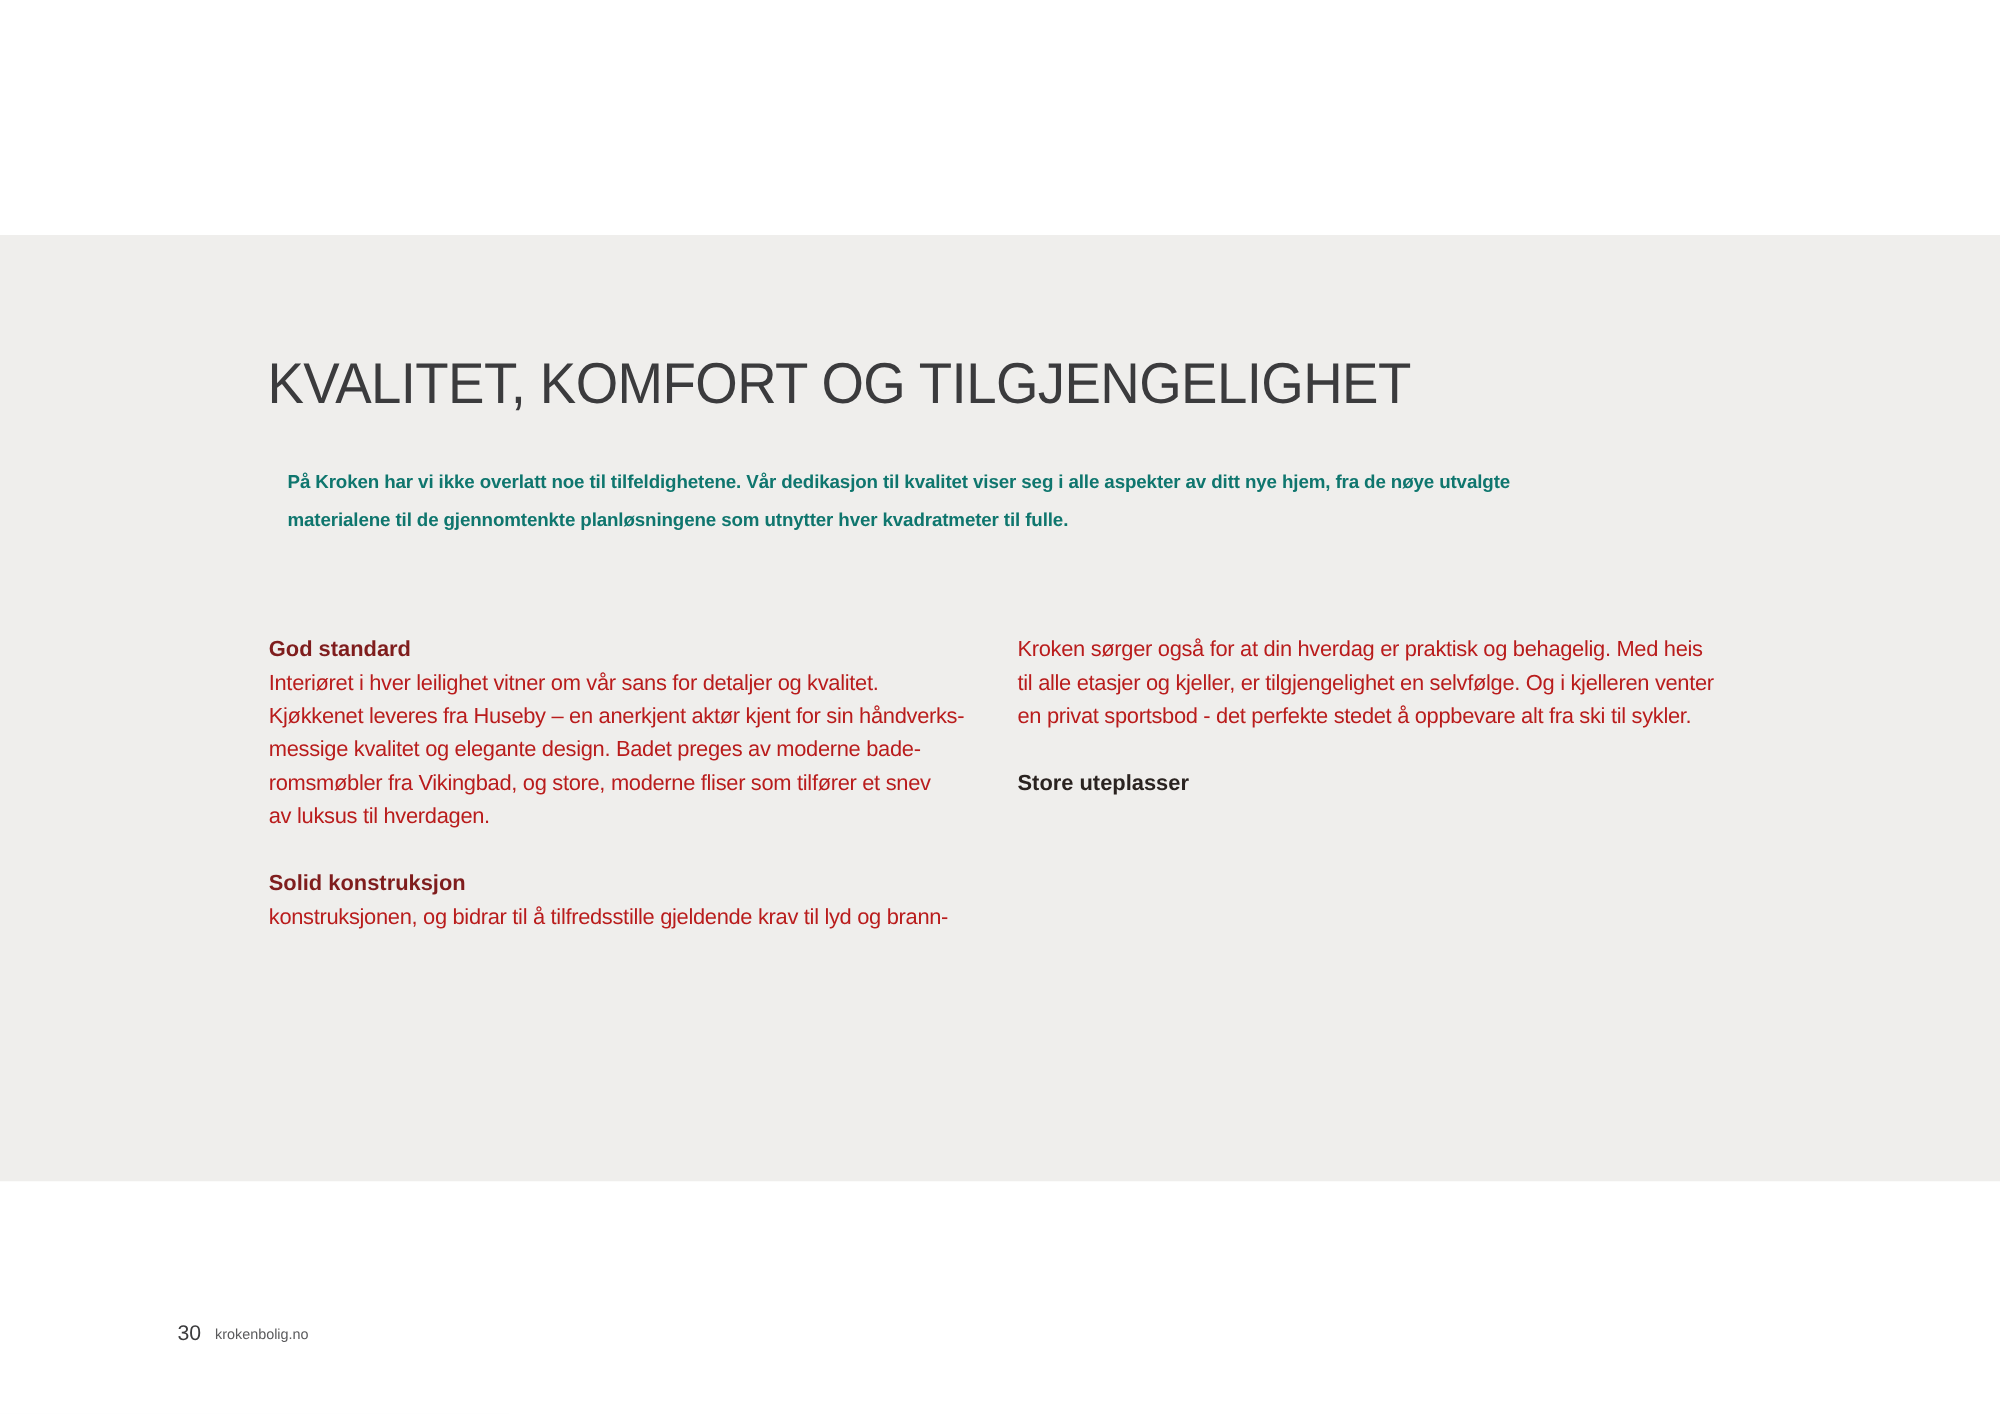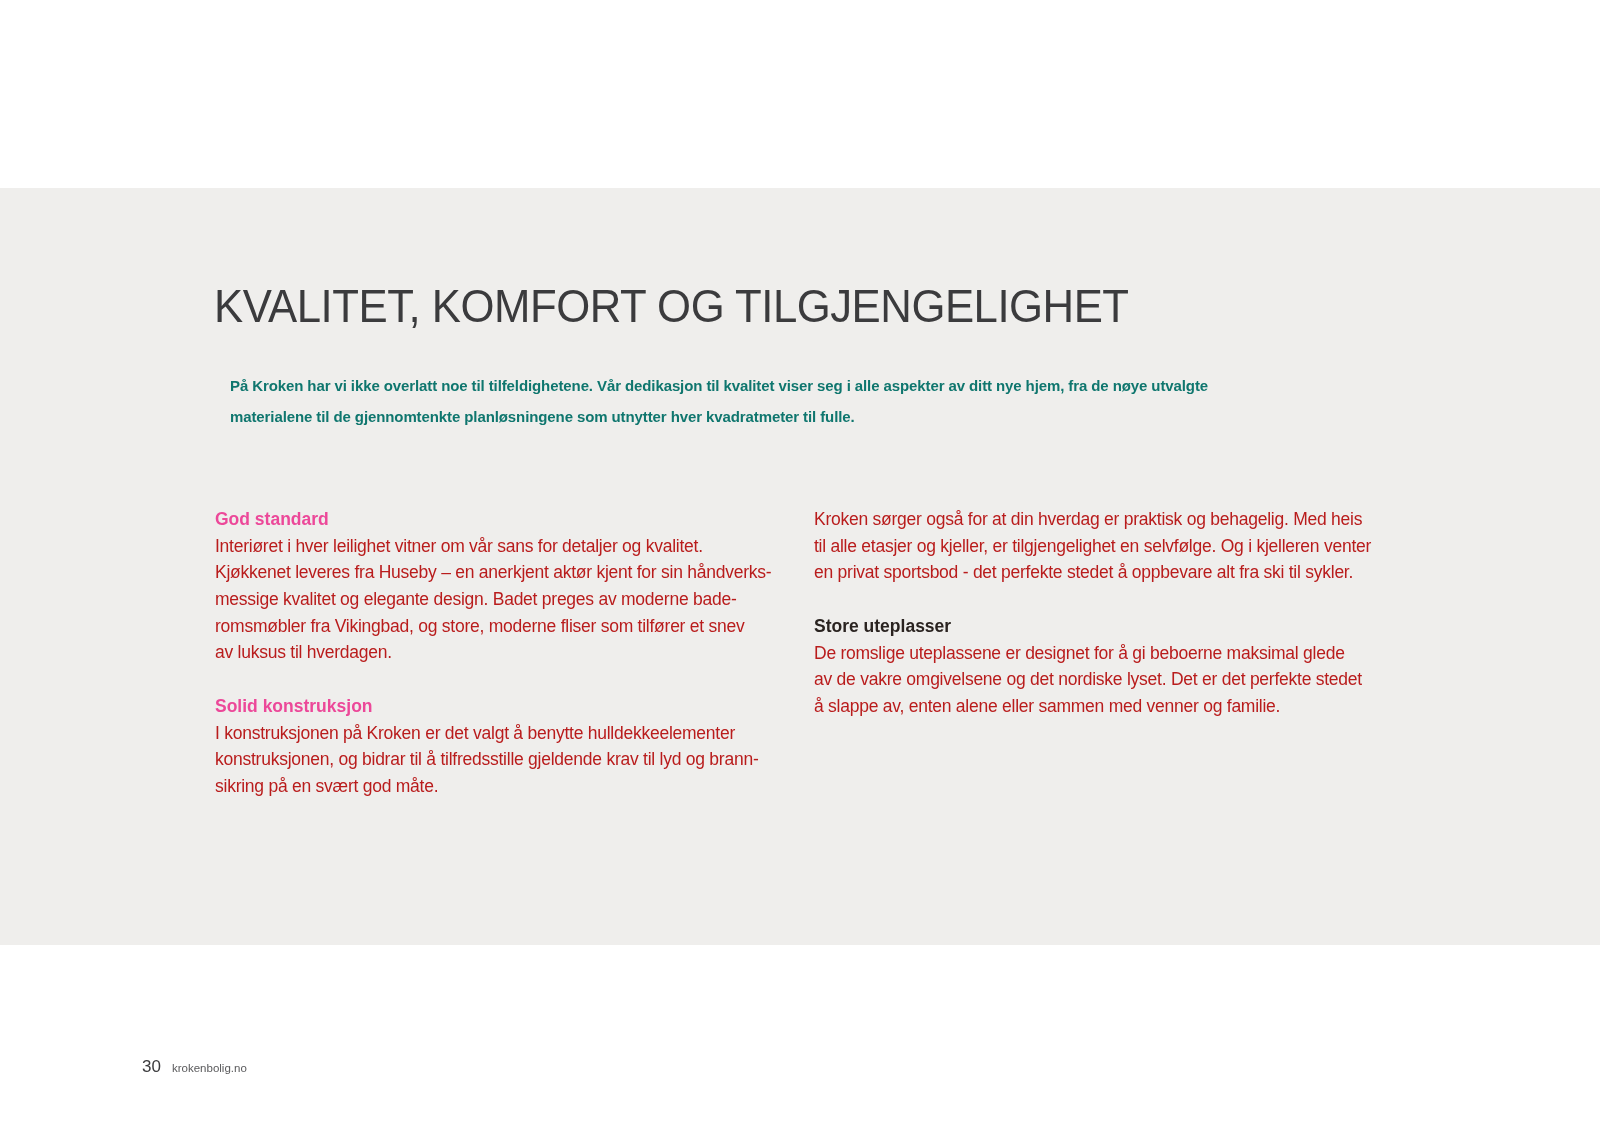"God standard" .section h3 { color: #ec4899 -> #7f1d1d }
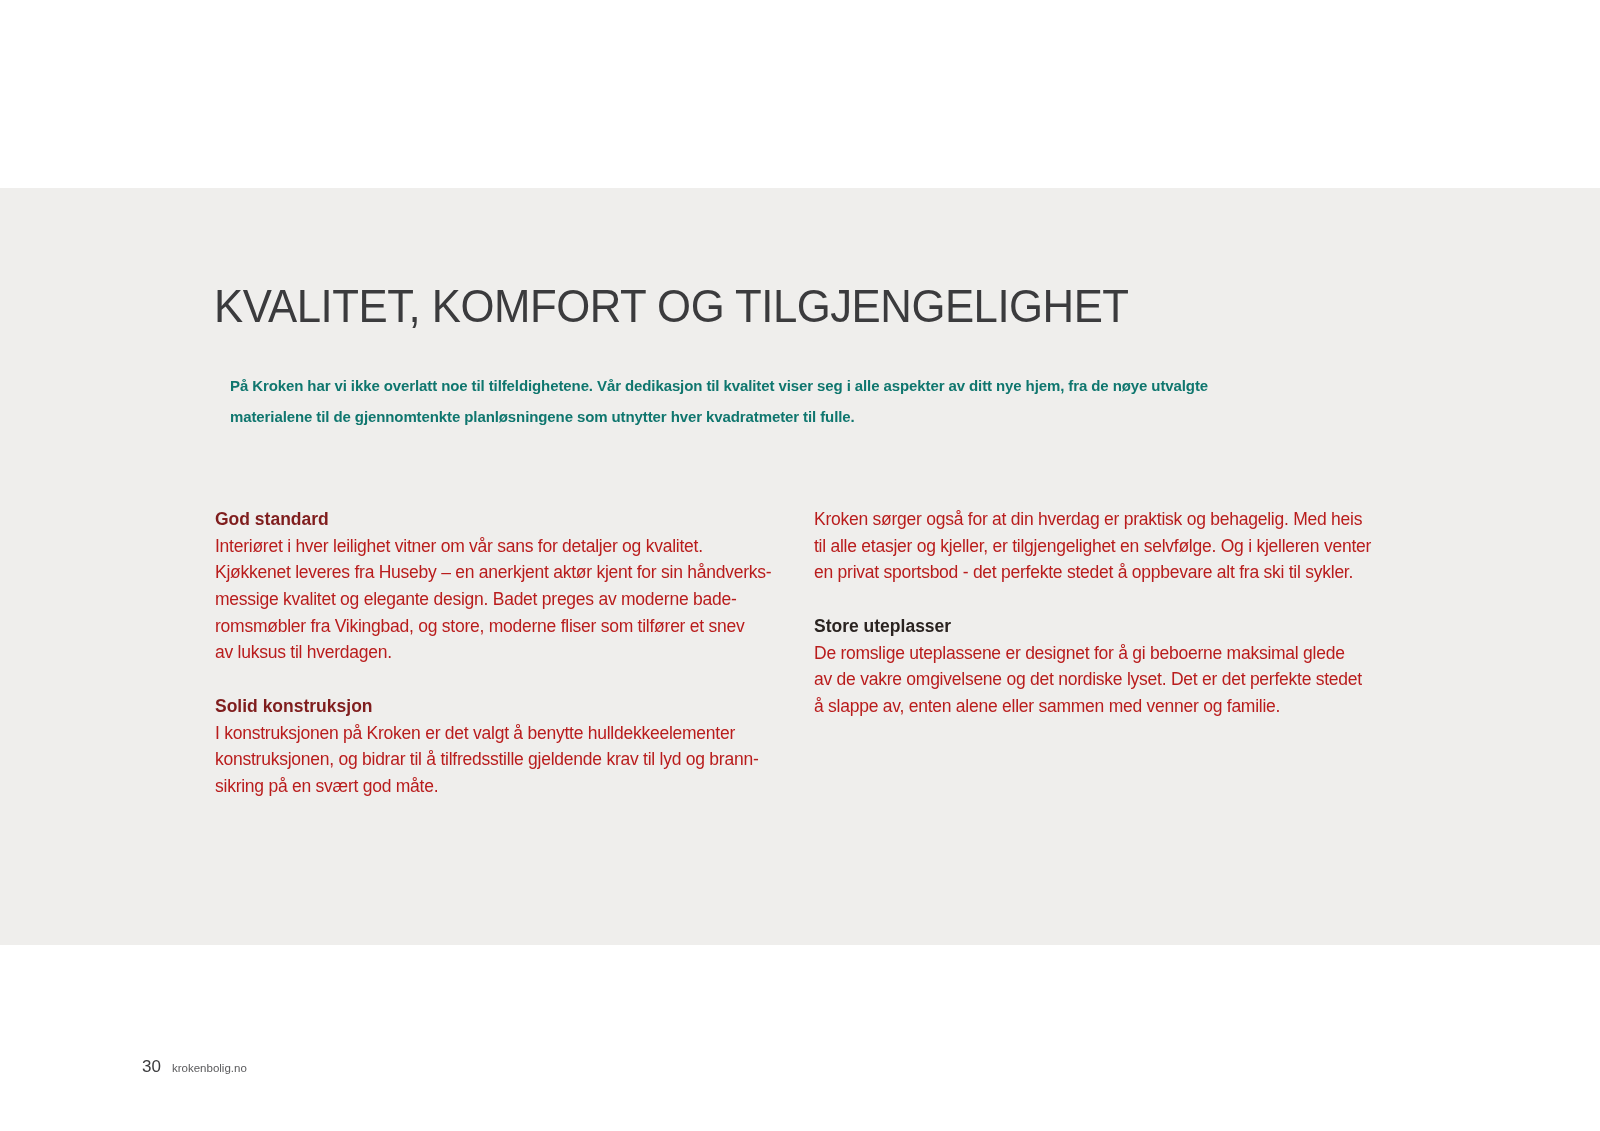"De romslige uteplassene er designet" p { html: <p> <span>De romslige uteplassene er designet for å gi beboerne maksimal glede</span> <span>av de vakre omgivelsene og det nordiske lyset. Det er det perfekte stedet</span> <span>å slappe av, enten alene eller sammen med venner og familie.</span> </p> -> none }
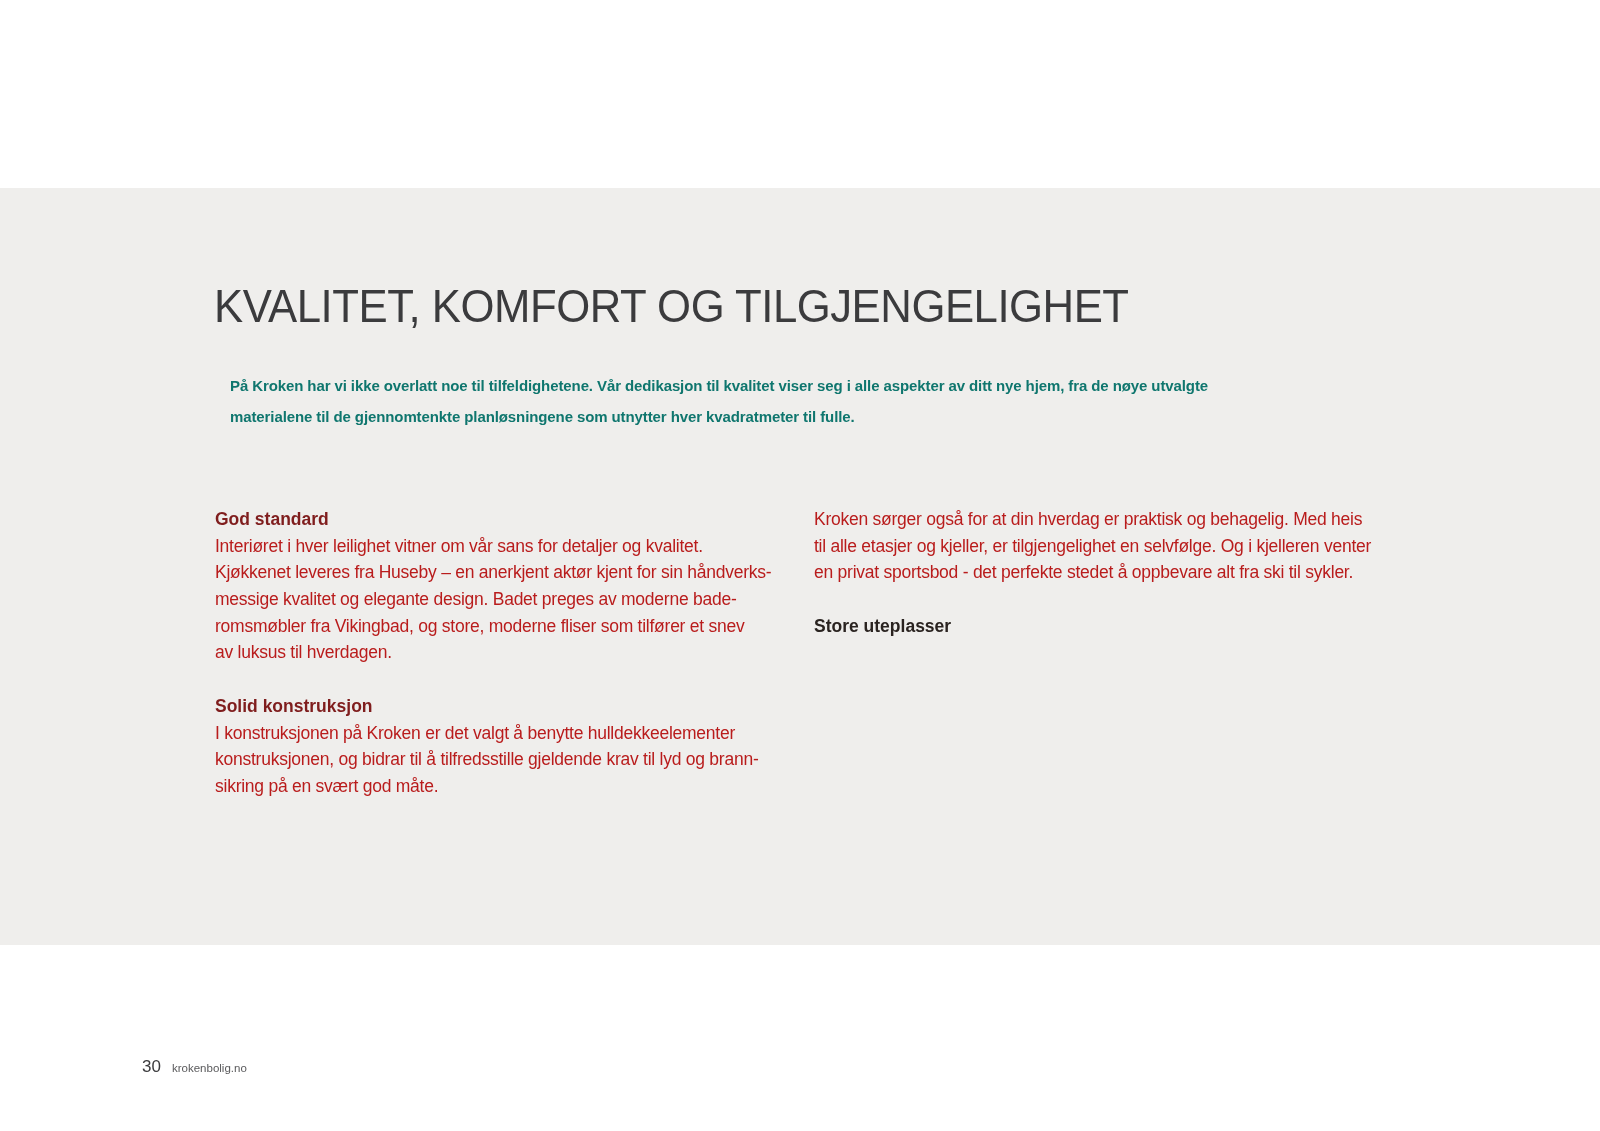"I konstruksjonen på Kroken er" span { html: <span>I konstruksjonen på Kroken er det valgt å benytte hulldekkeelementer</span> -> none }
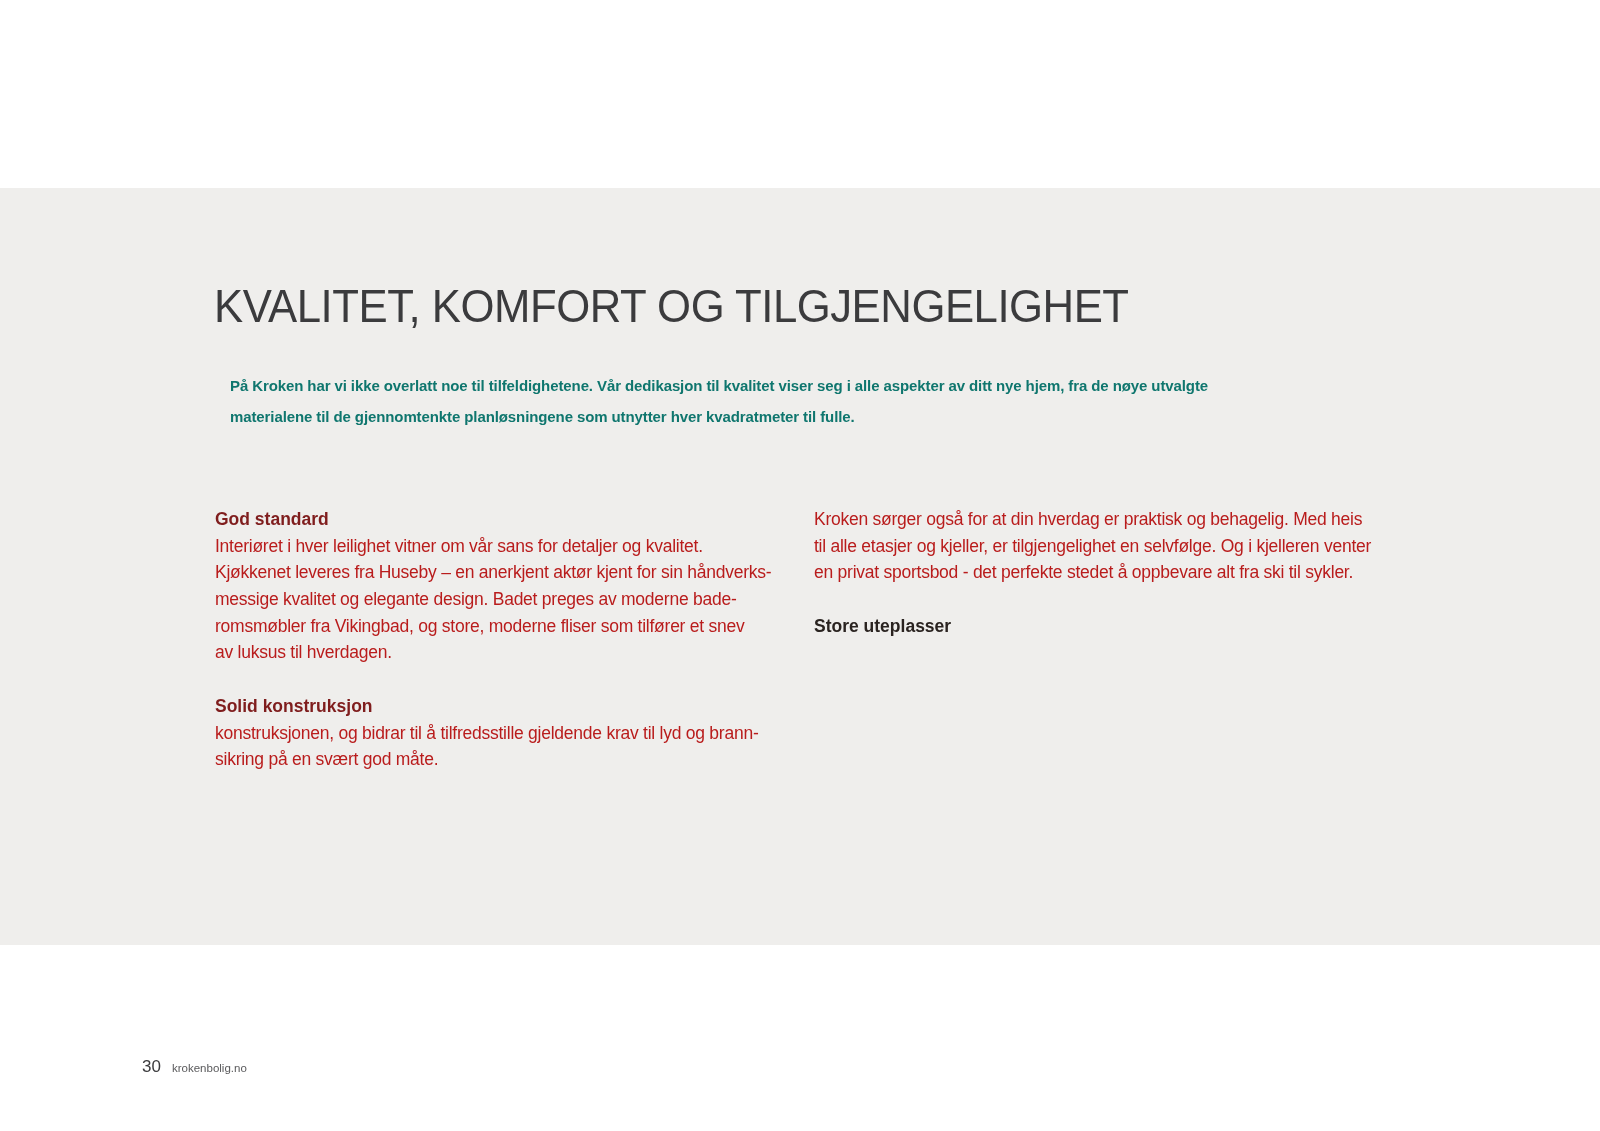"sikring på en svært god" span { html: <span>sikring på en svært god måte.</span> -> none }
